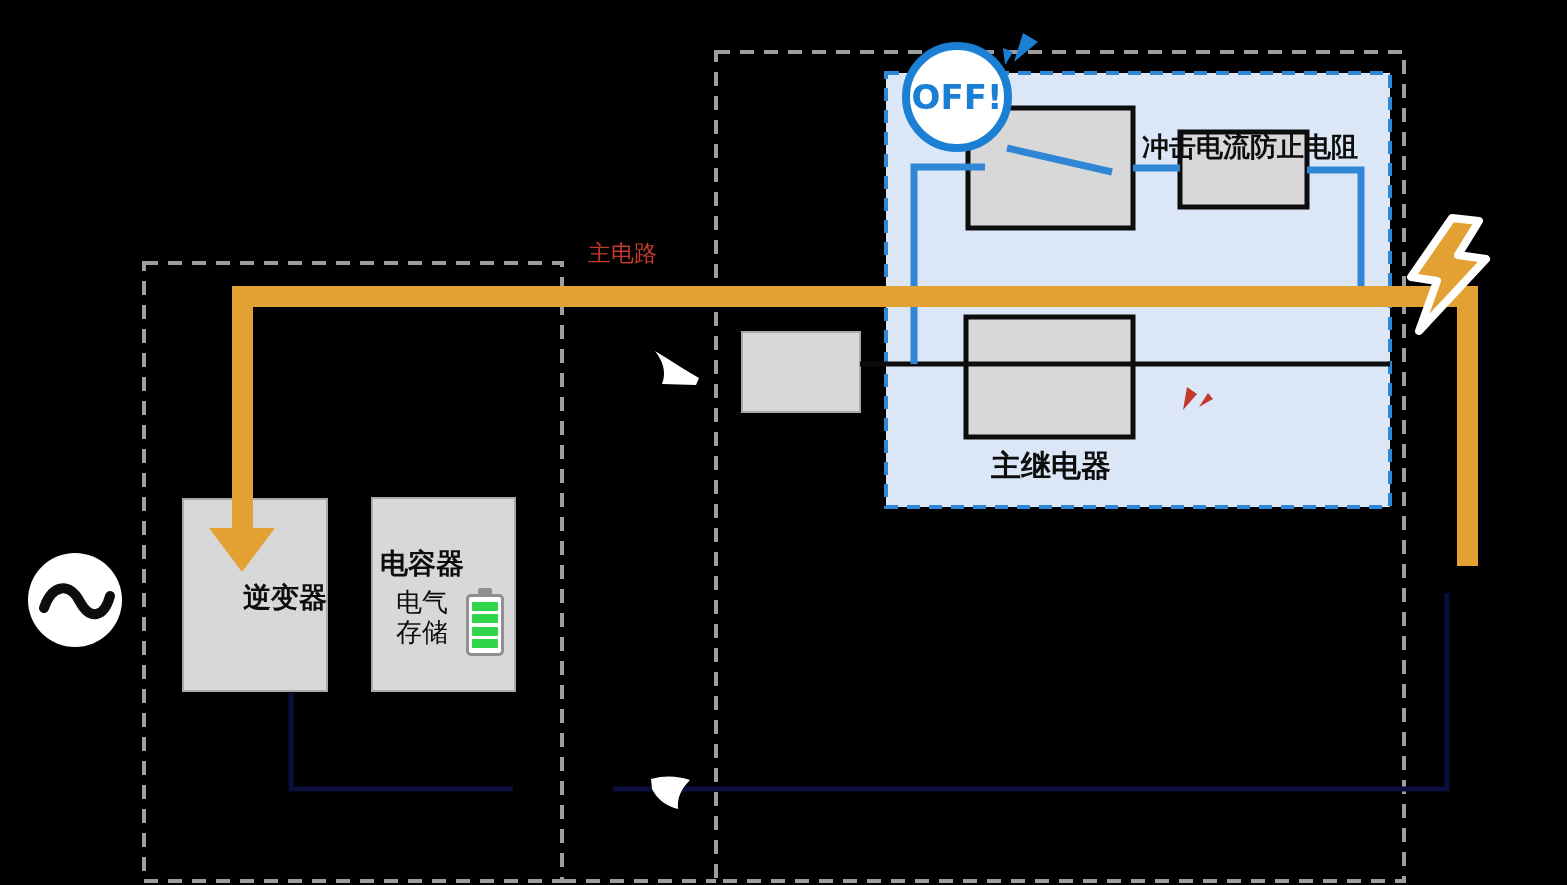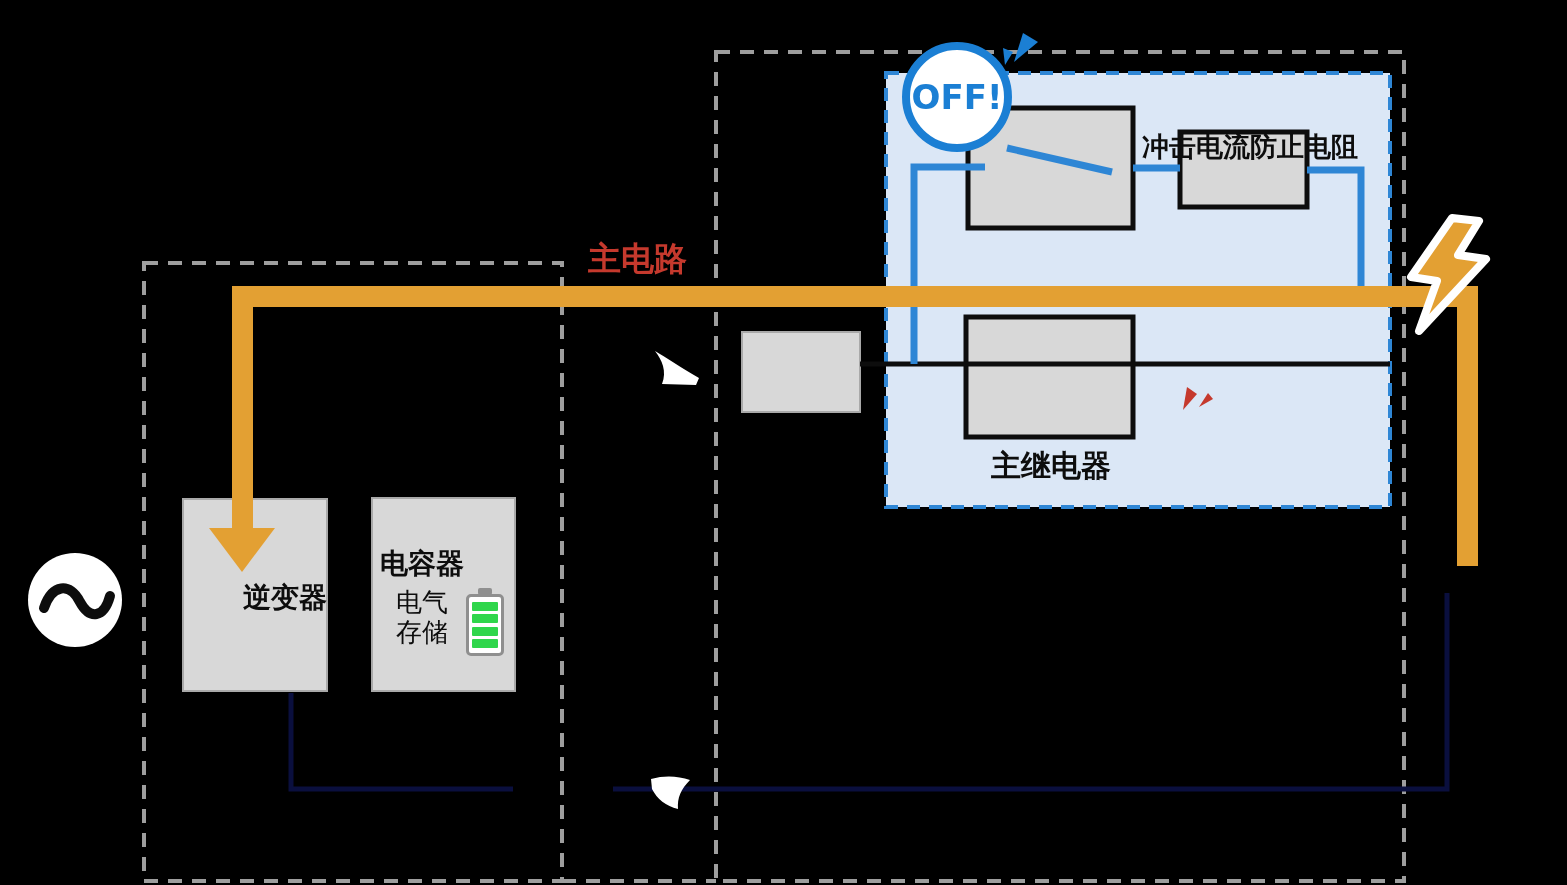"主电路" .t-red { font-size: 33px -> 23px; font-weight: bold -> normal }
